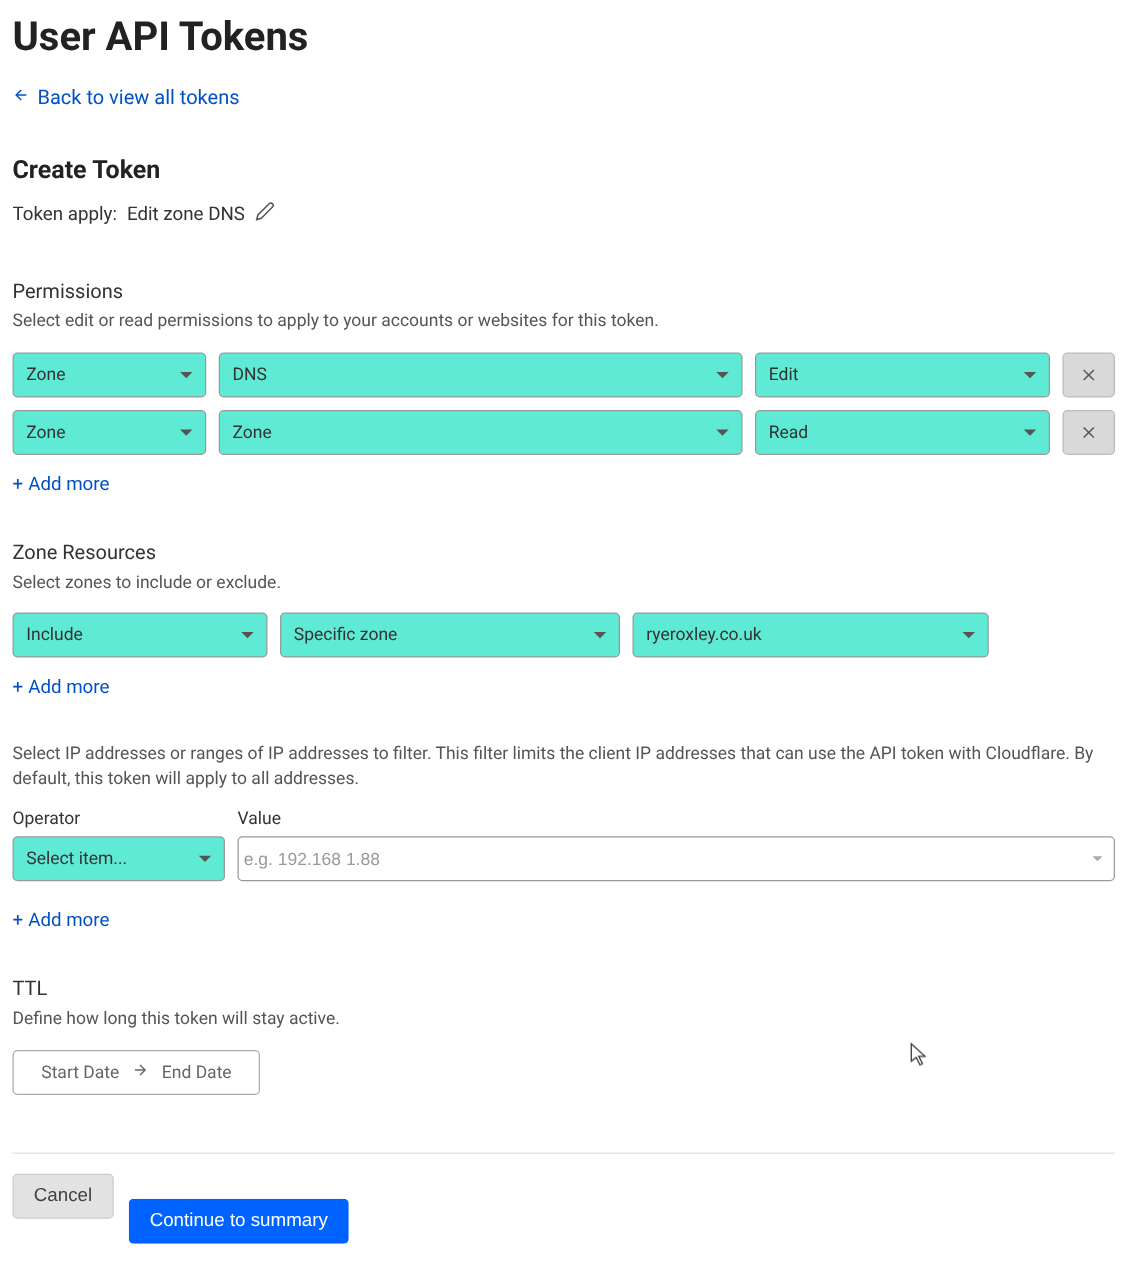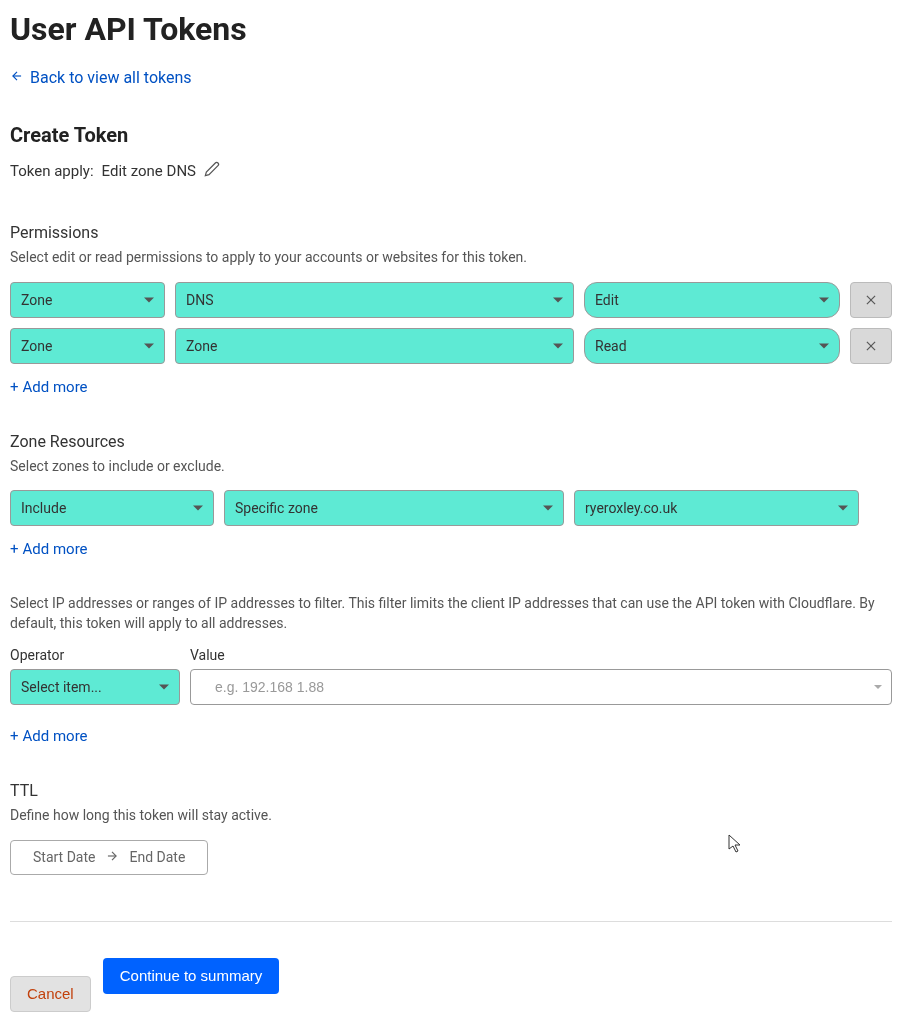"Edit" .w-action { border-radius: 13px -> none; width: 256px -> 236px }
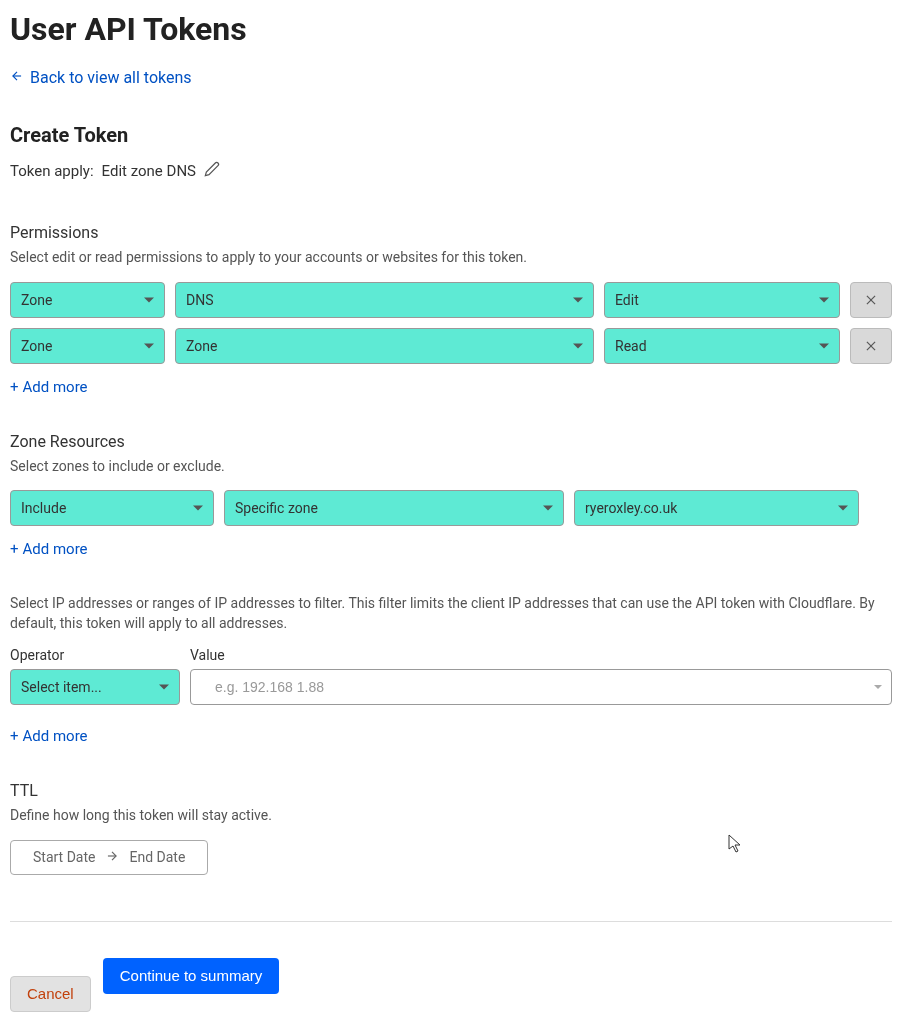"Specific zone" div.select-box { width: 340px -> 272px }
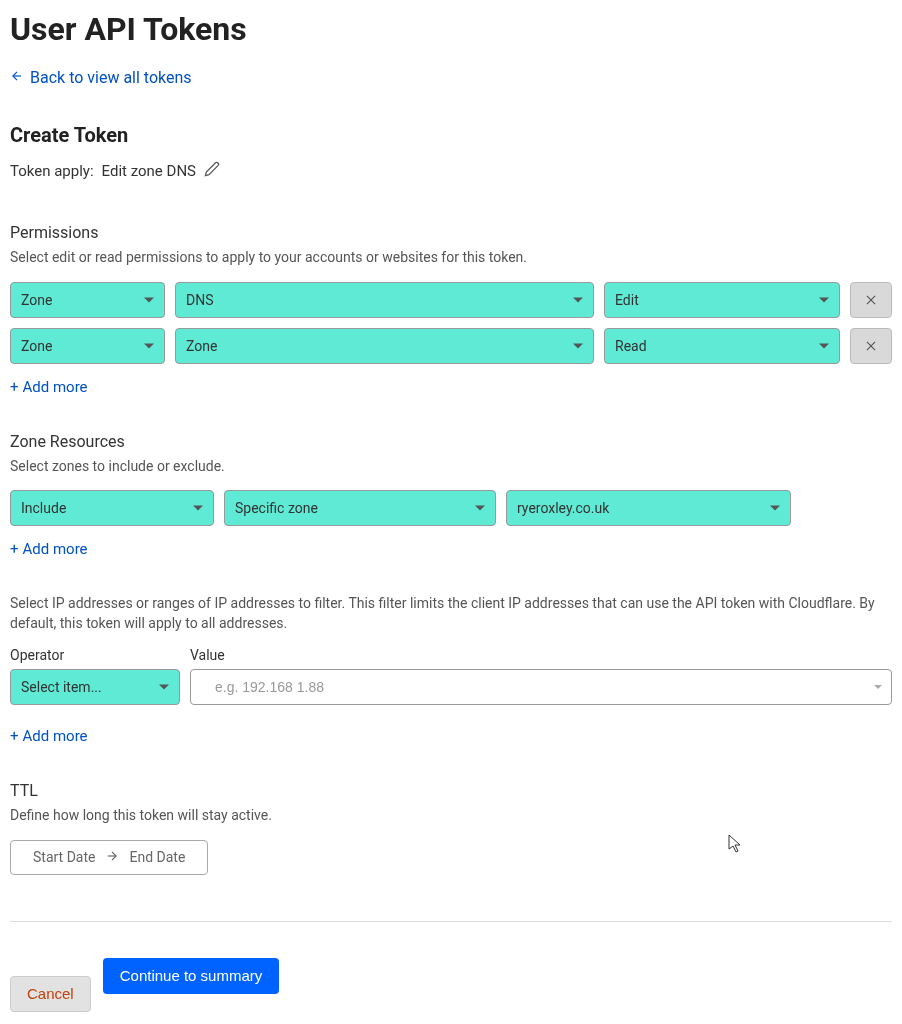"e.g. 192.168 1.88" .input-box { padding: 0 24px -> 0 4px }
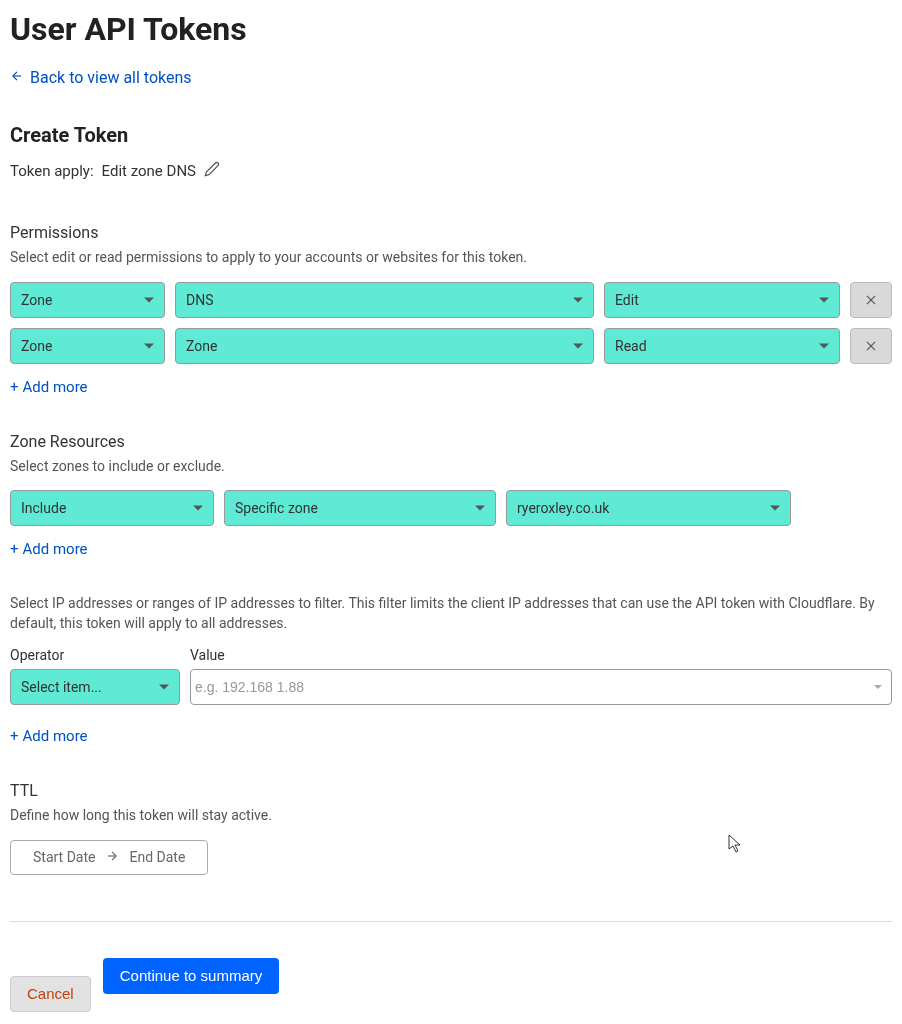"Cancel" .btn-cancel { color: #c2410c -> #404040; margin-top: 38px -> none }
